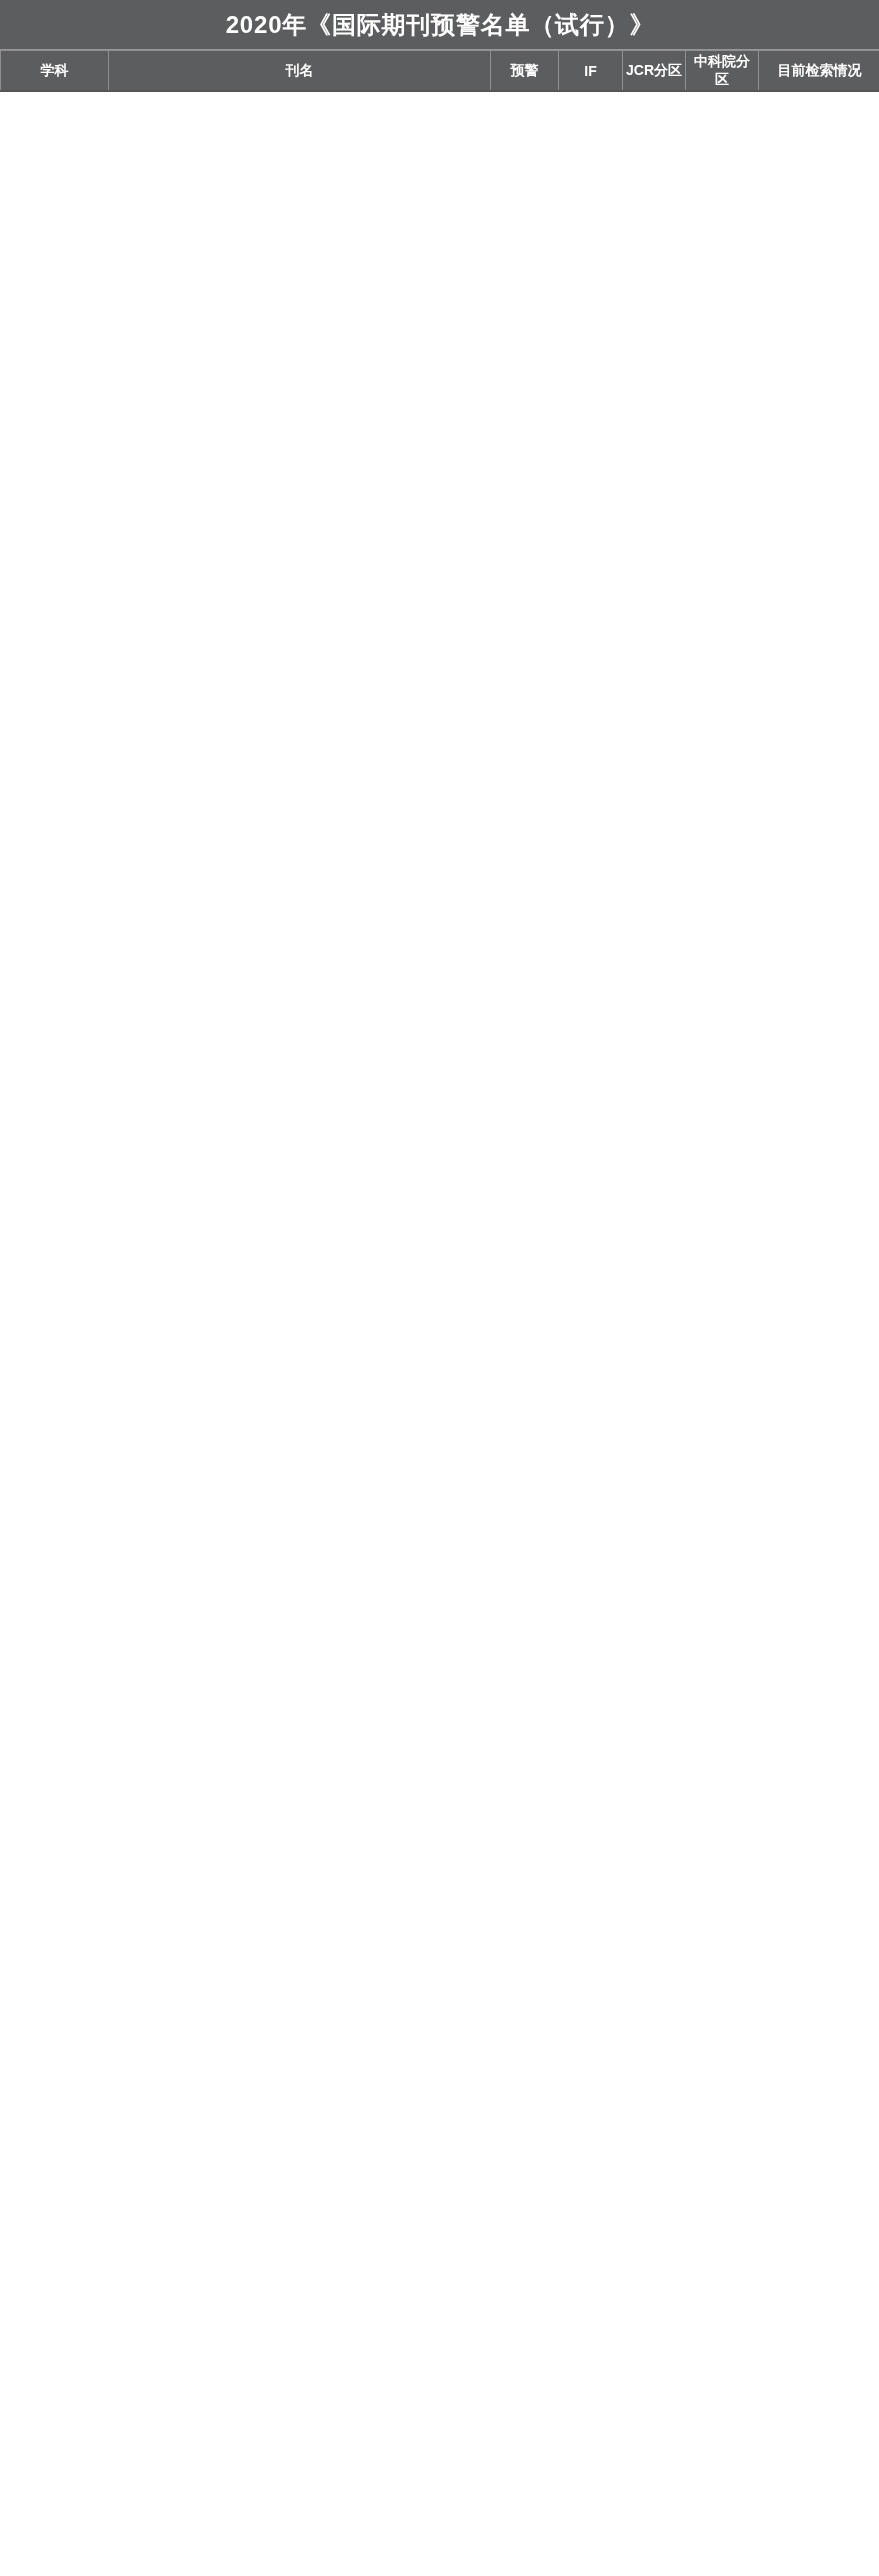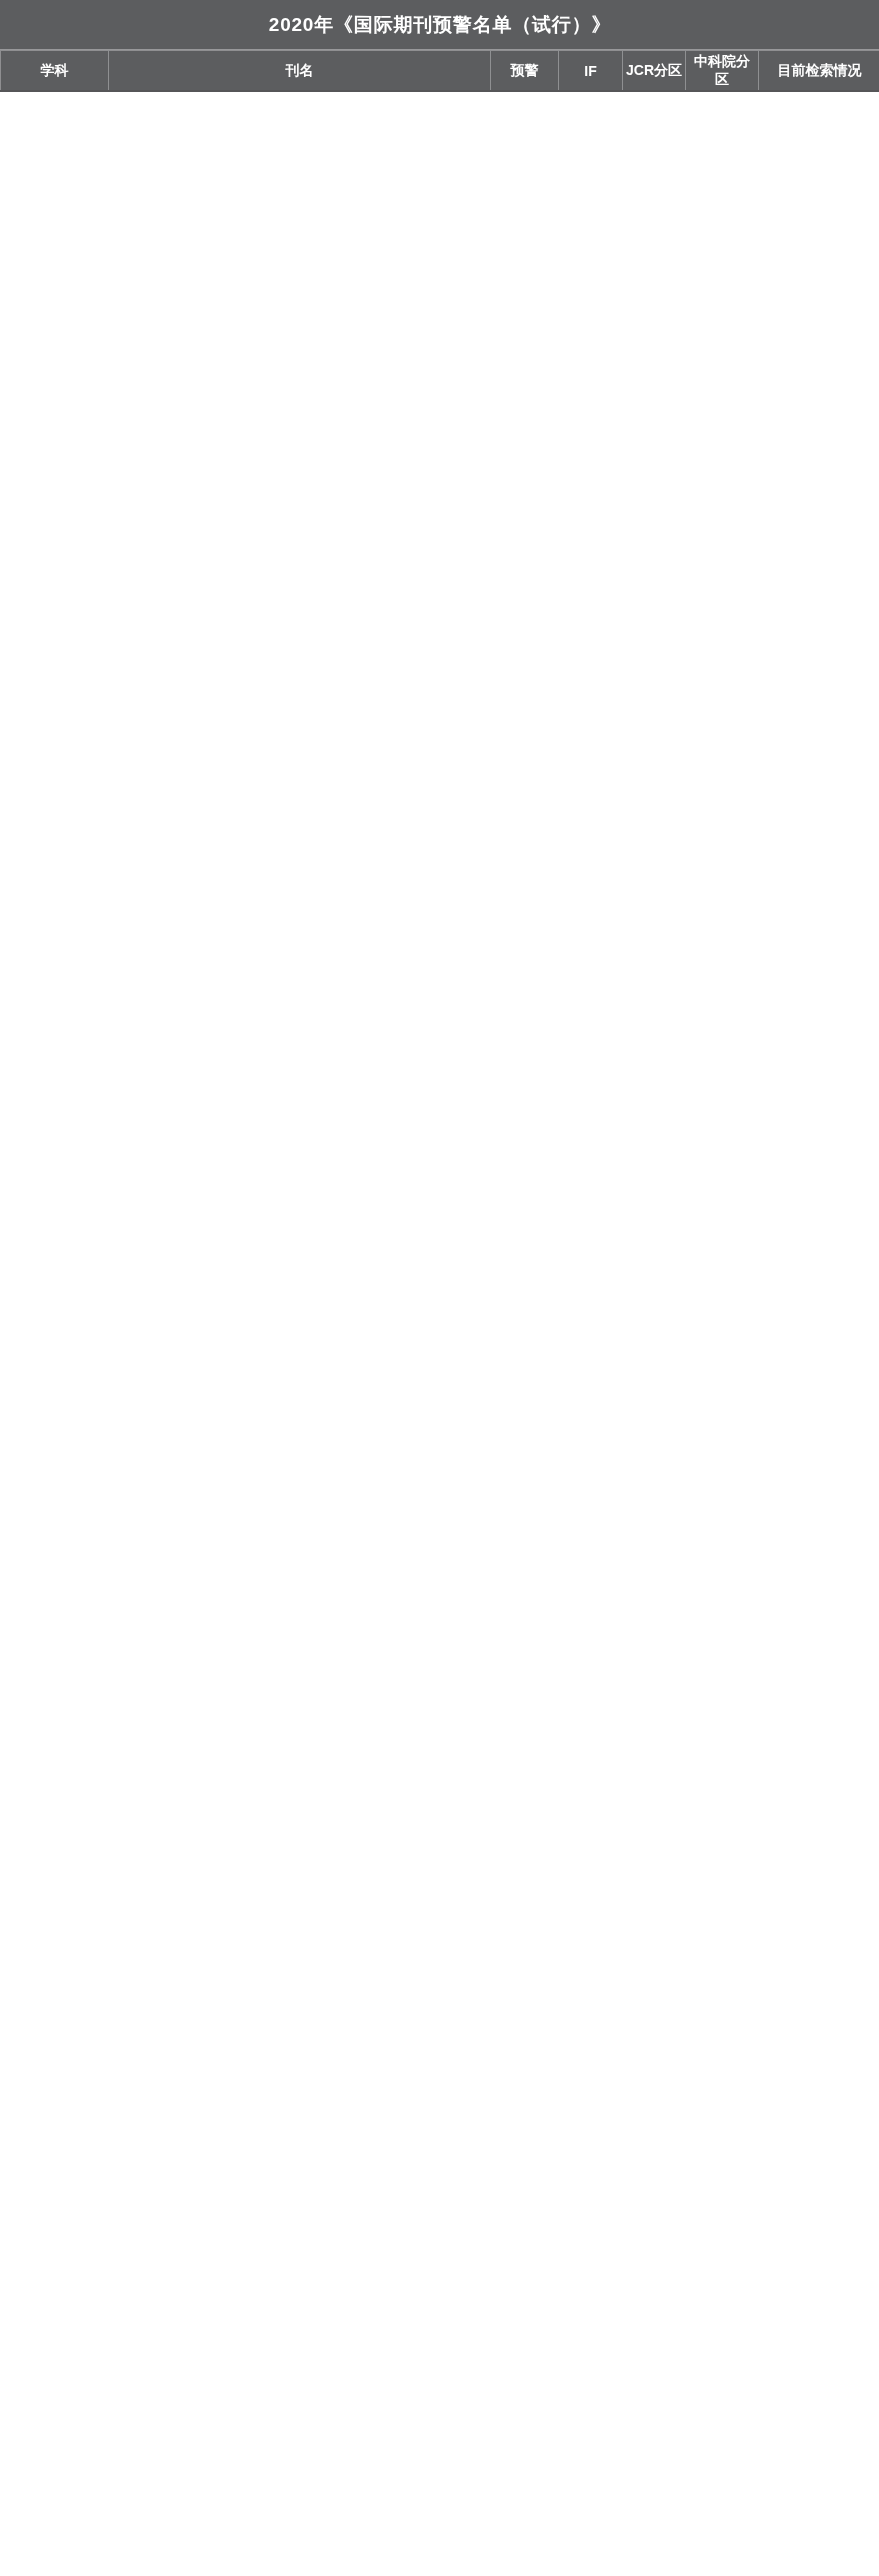"2020年《国际期刊预警名单（试行）》" .title-bar h1 { font-size: 19px -> 24px }
